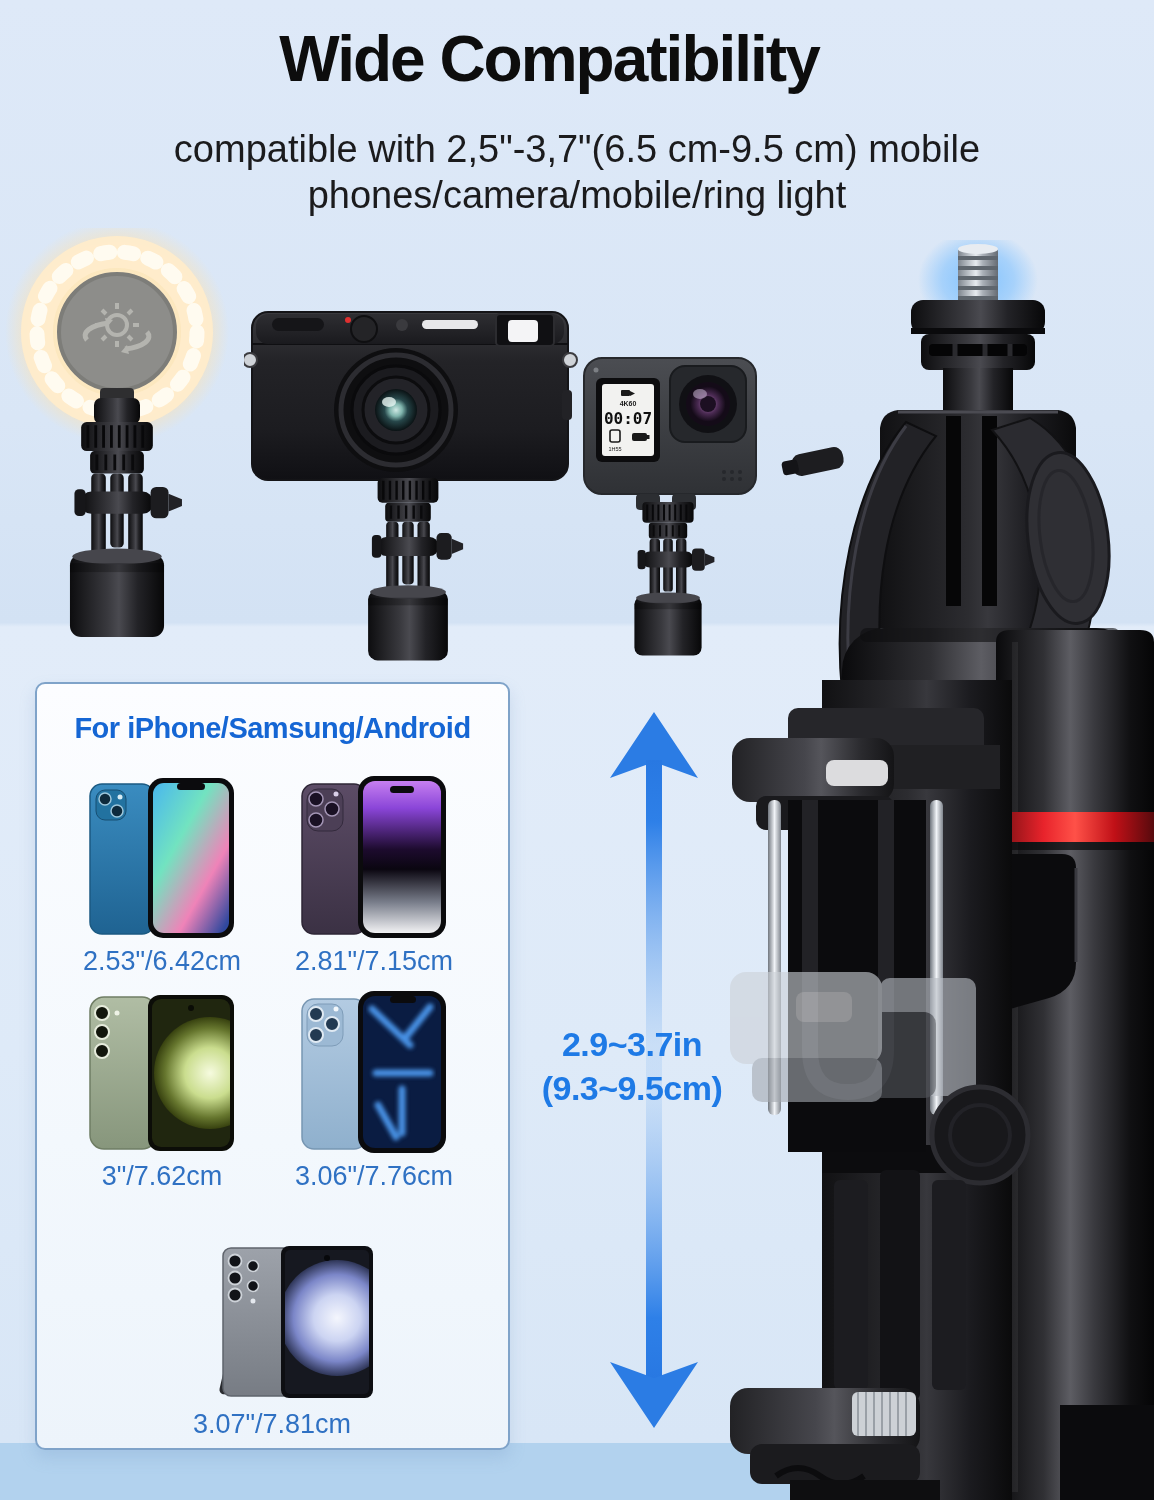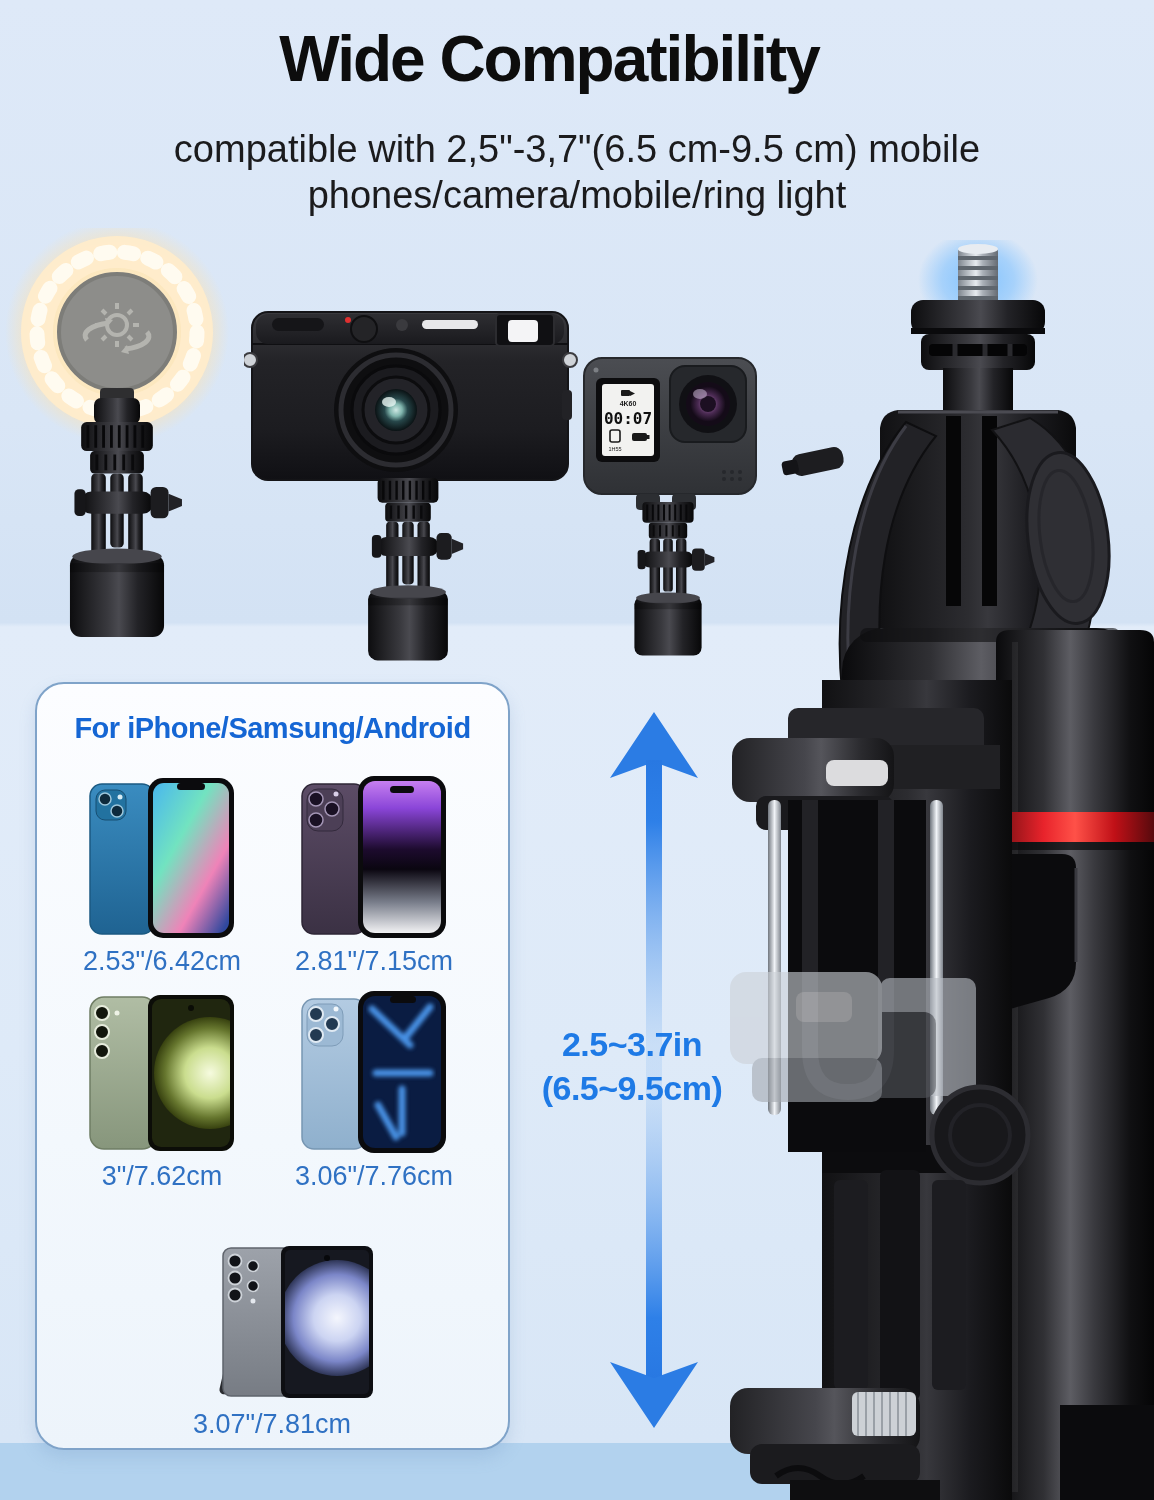"For iPhone/Samsung/Android" .card { border-radius: 29px -> 10px }
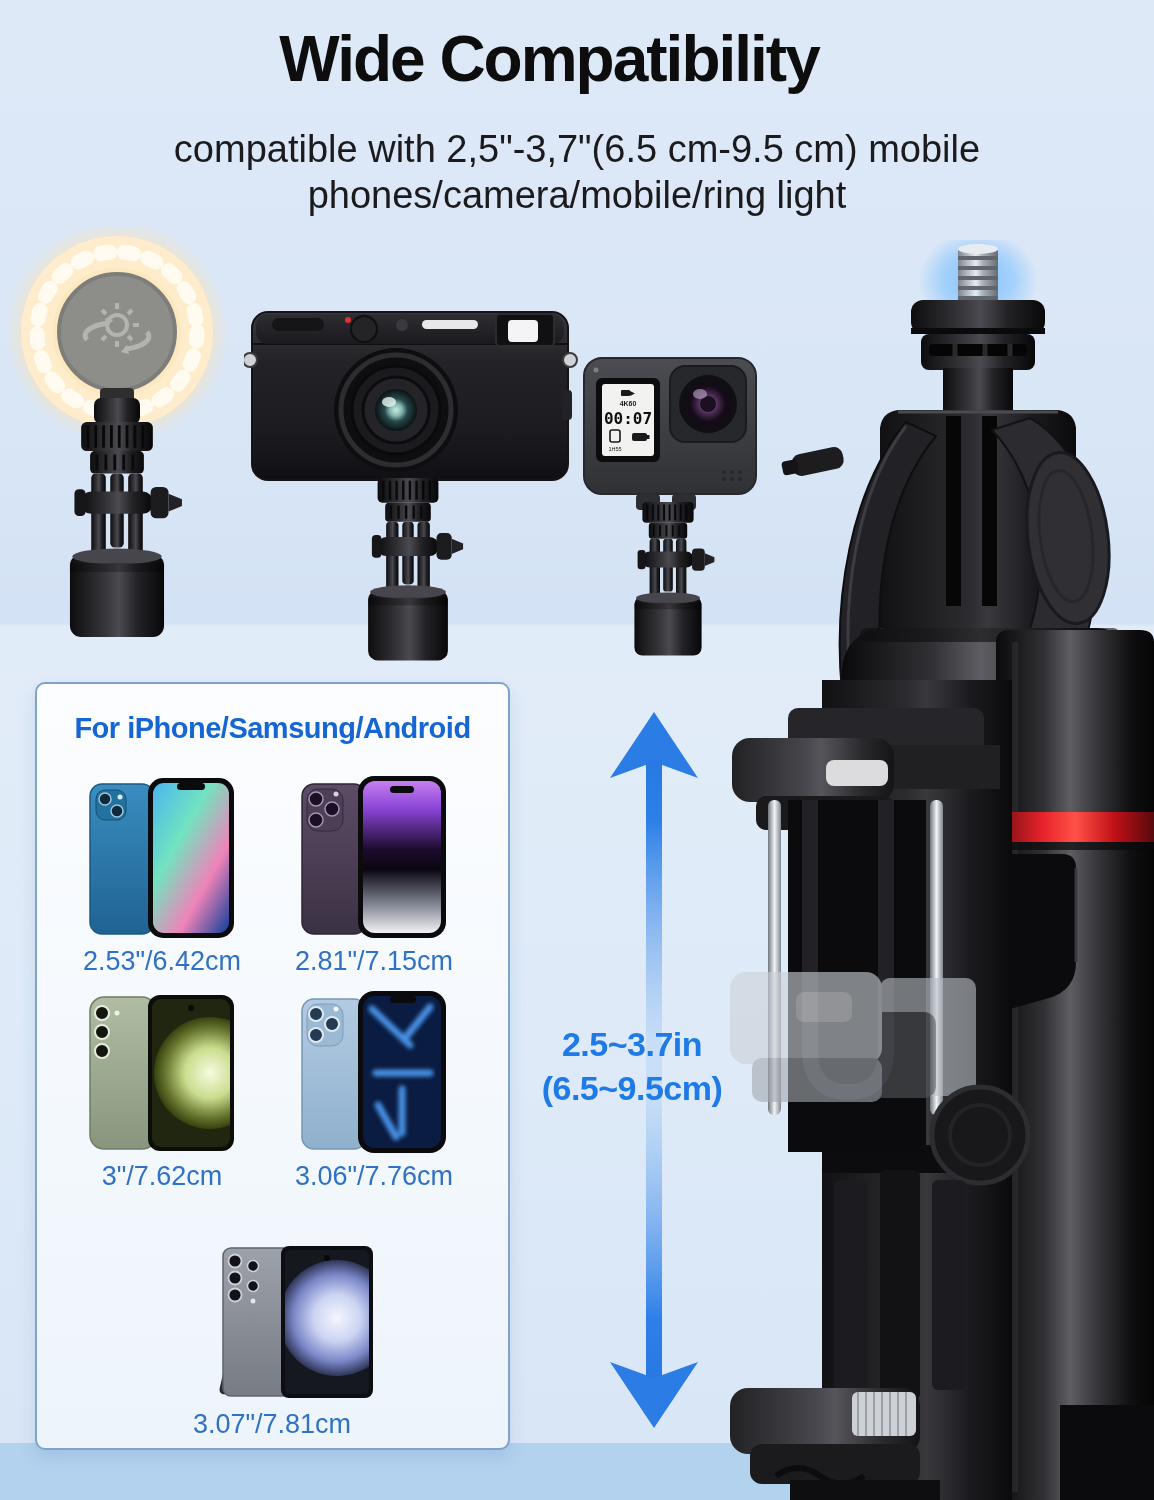"2.5~3.7in" div { text: 2.5 -> 2.9 }
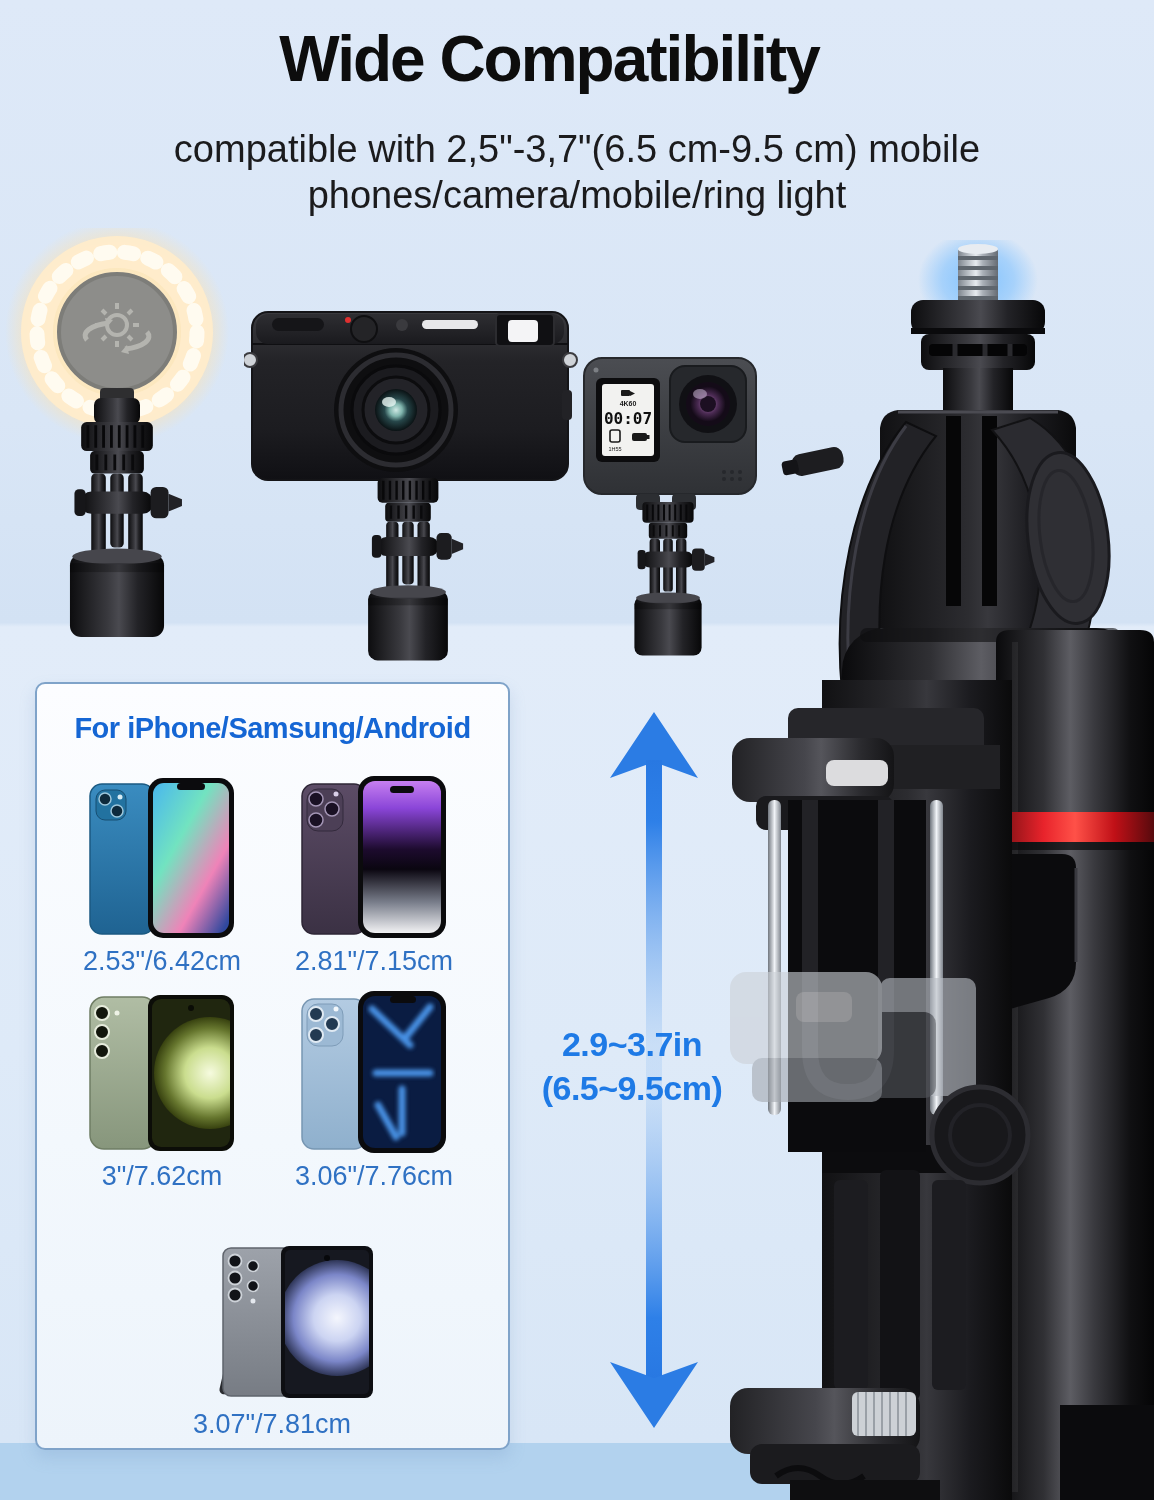"(6.5~9.5cm)" div { text: 6.5 -> 9.3 }
